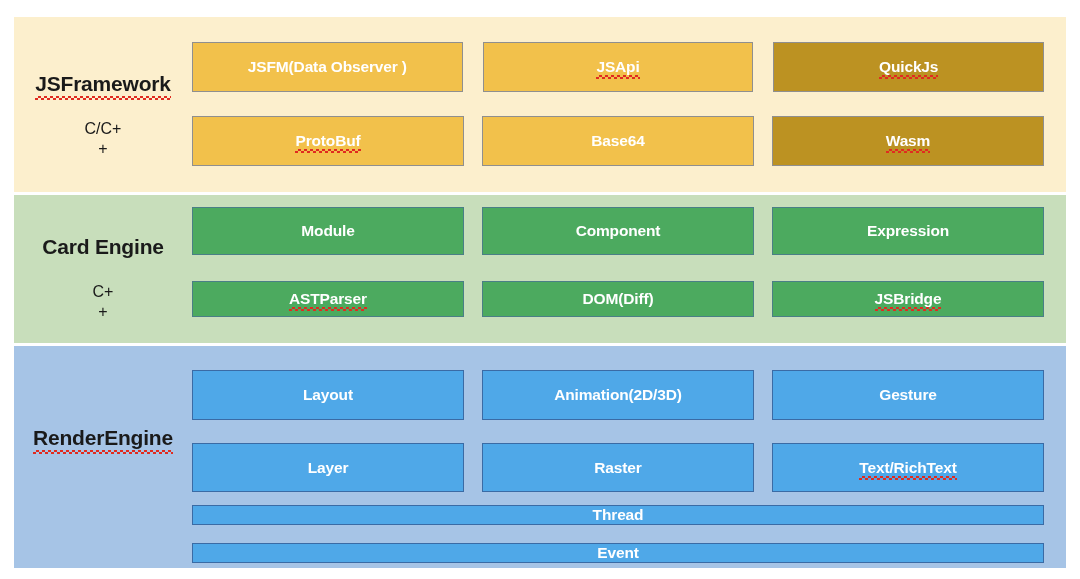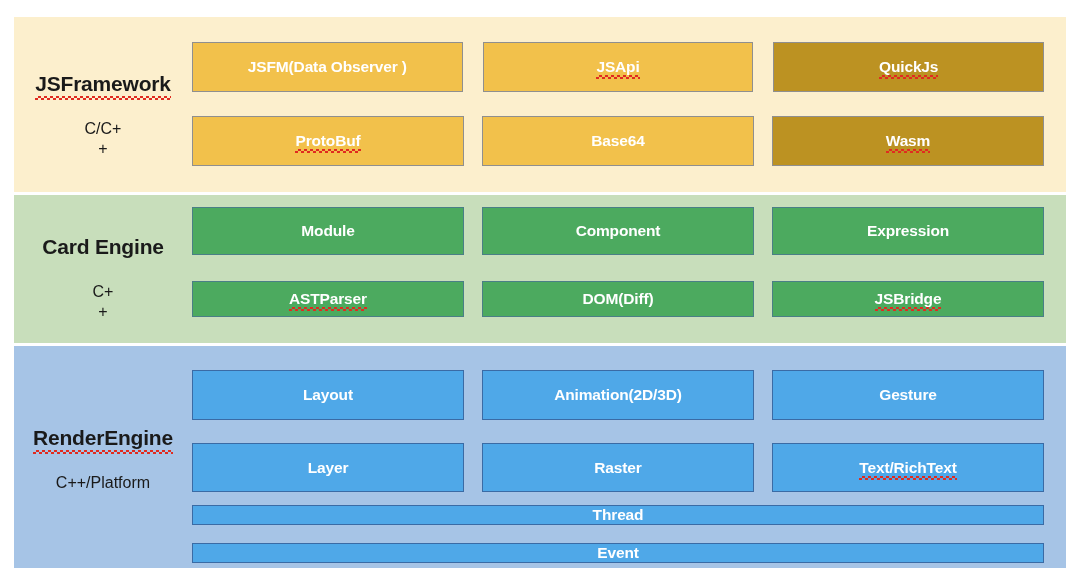"C++/Platform" div.layer-subtitle { html: <div>C++/Platform</div> -> none }
